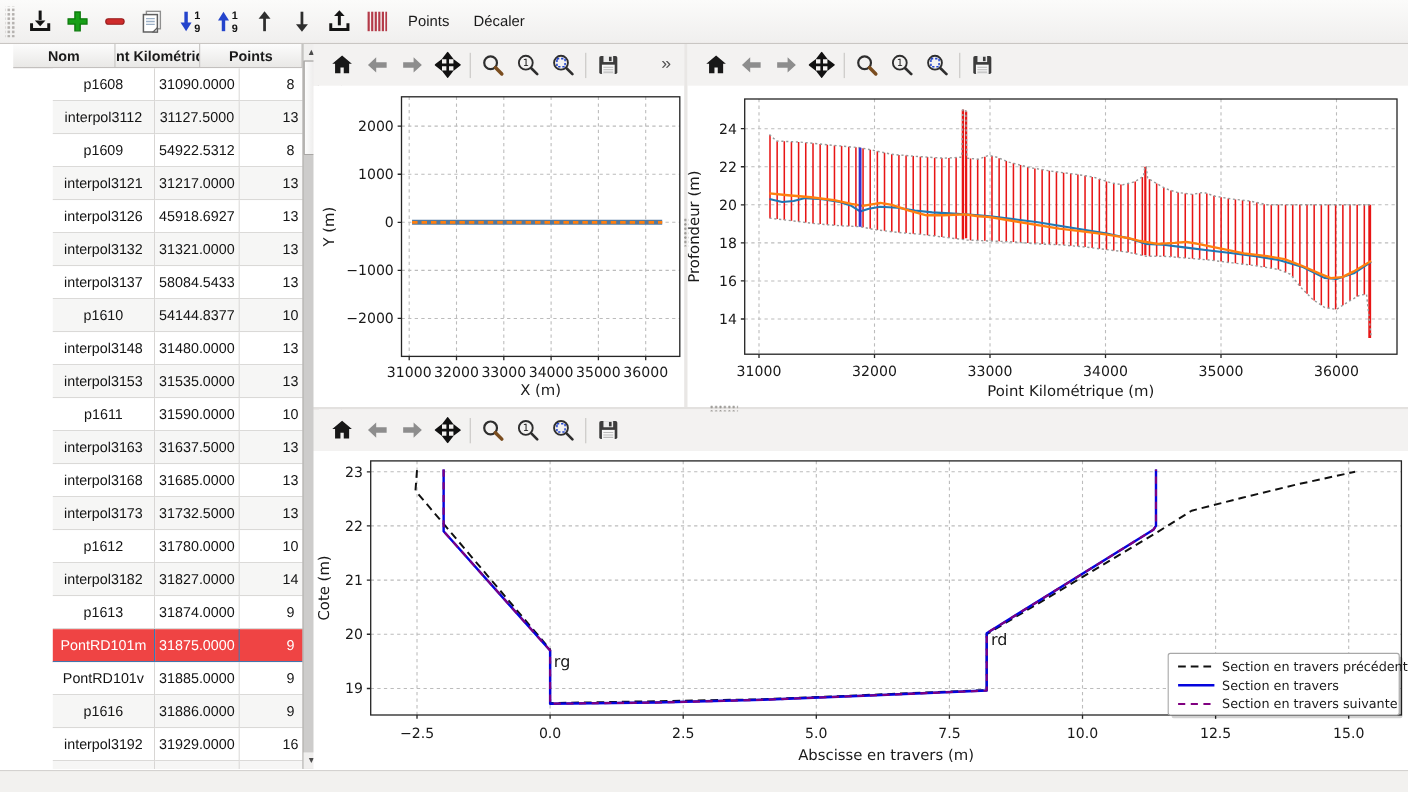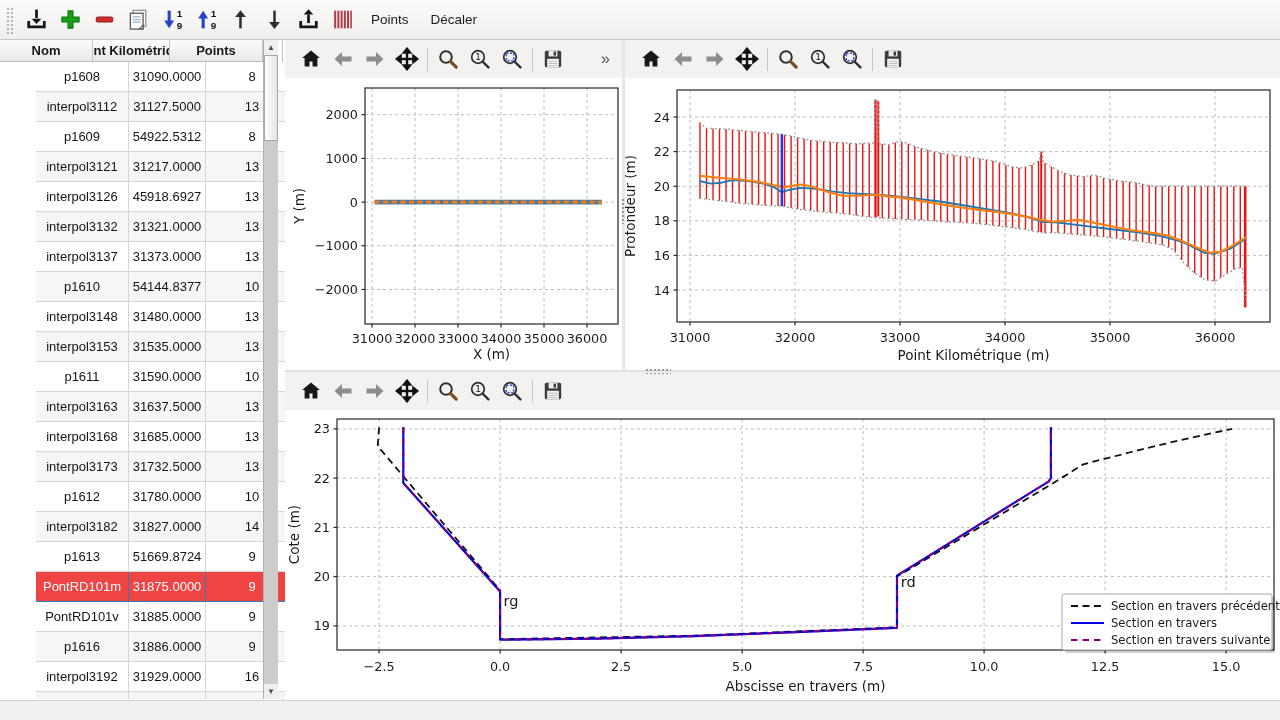"Nom" .left-panel { left: 0 -> 12px }
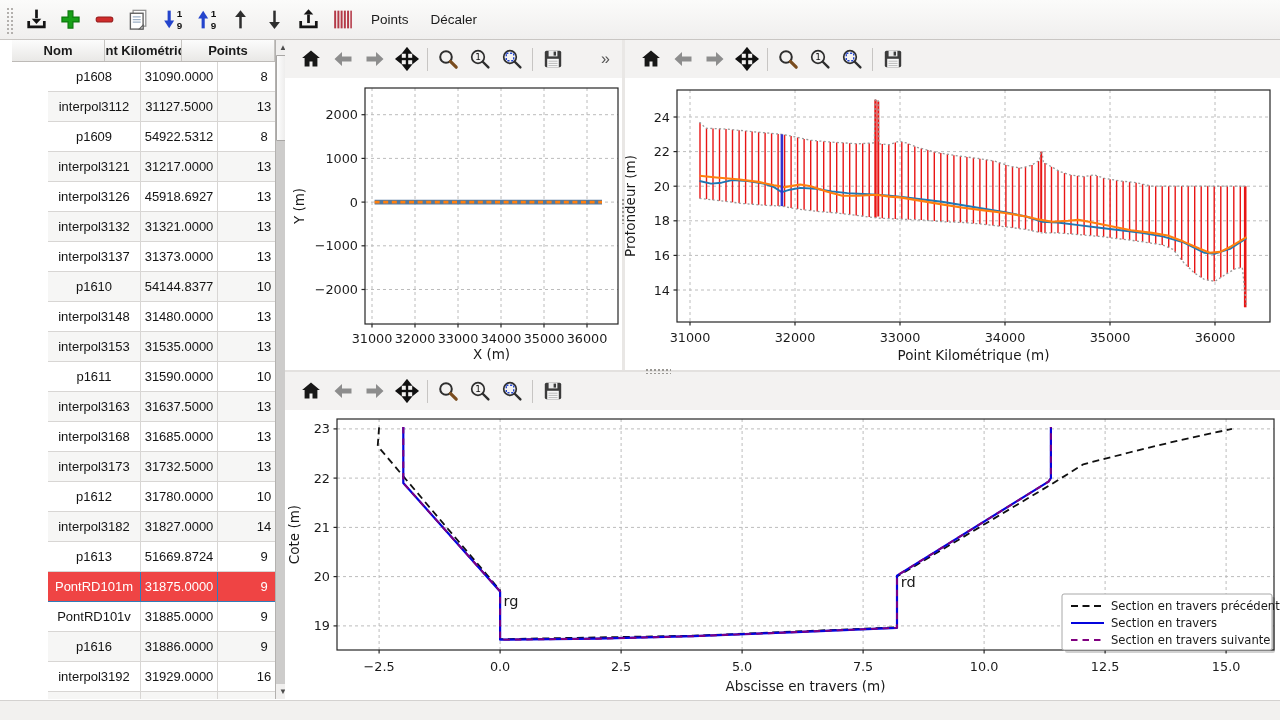"31373.0000" div.td { text: 31373.0000 -> 58084.5433 }
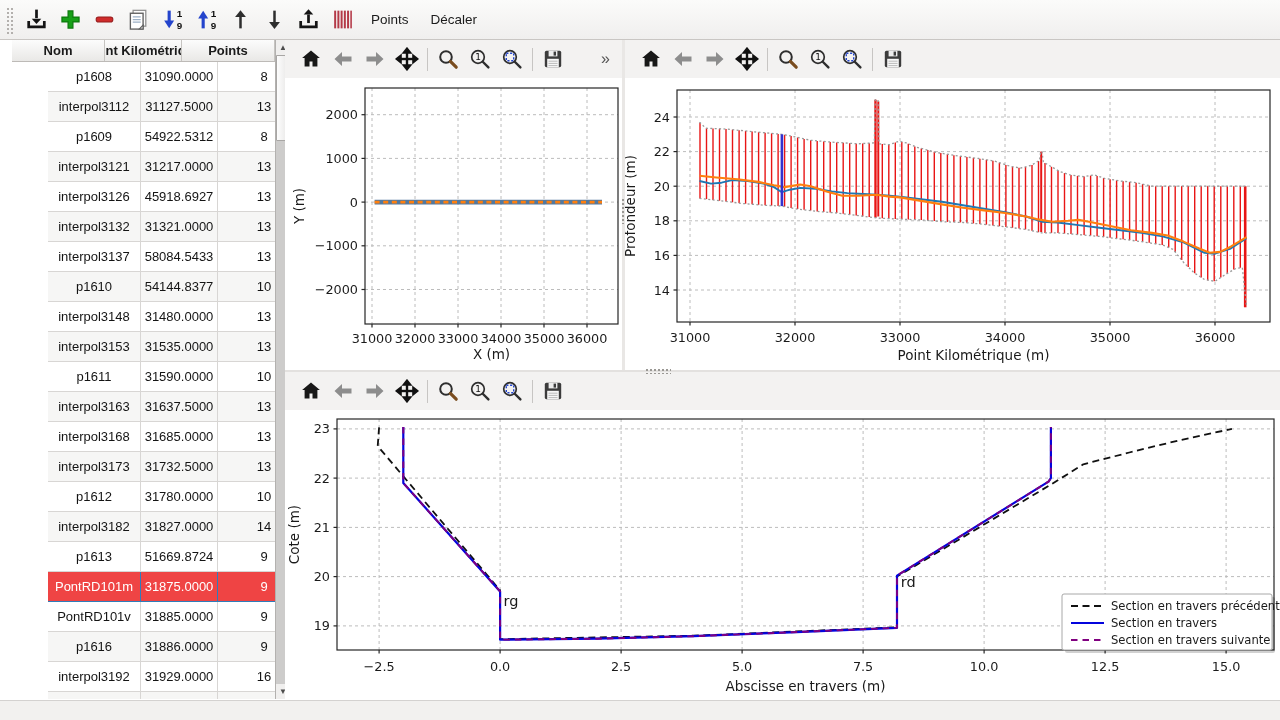"51669.8724" div.td { text: 51669.8724 -> 31874.0000 }
